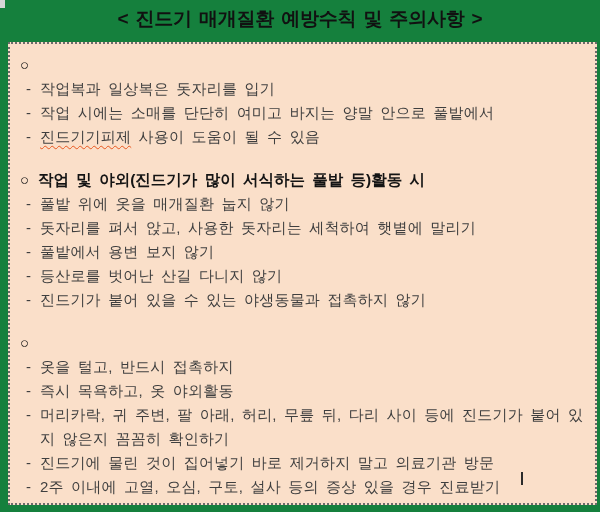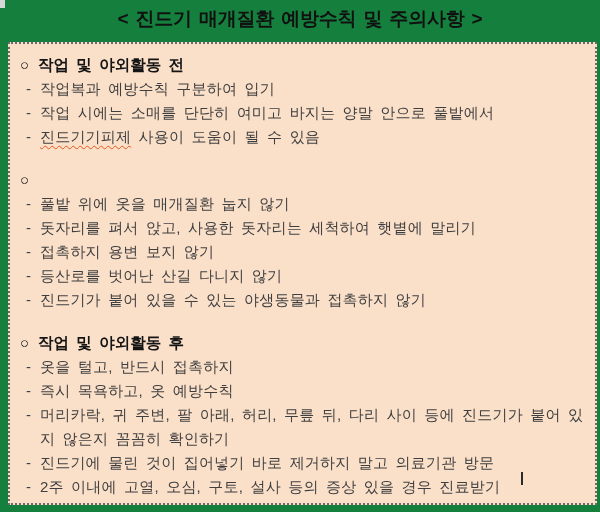"작업 및 야외활동 전" span { html: <span>작업 및 야외활동 전</span> -> none }
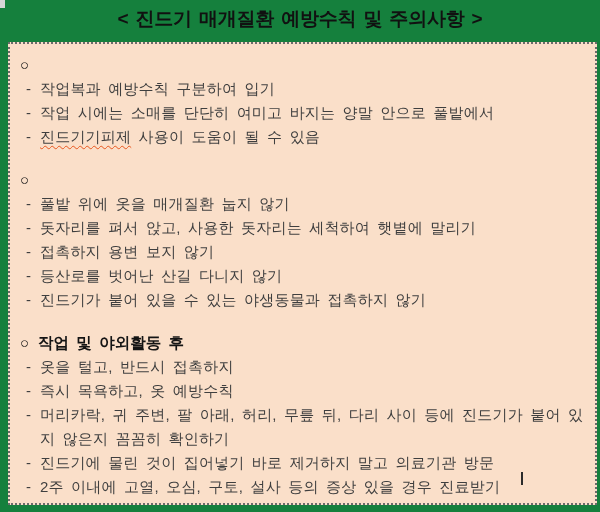"작업복과 예방수칙 구분하여 입기" span.text { text: 예방수칙 구분하여 -> 일상복은 돗자리를 }
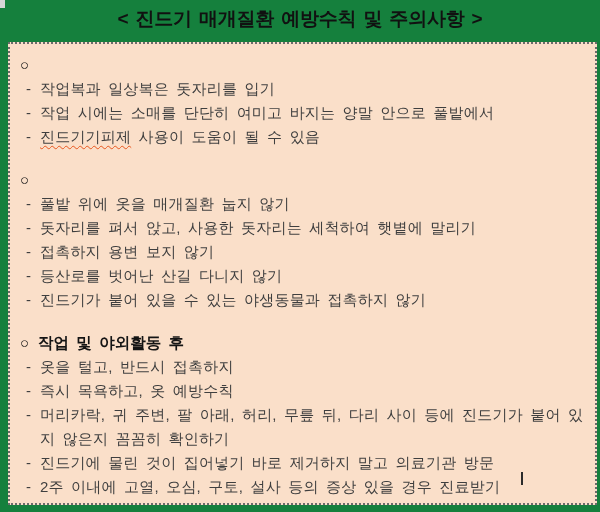"작업 및 야외(진드기가 많이 서식하는" span { html: none -> <span>작업 및 야외(진드기가 많이 서식하는 풀밭 등)활동 시</span> }
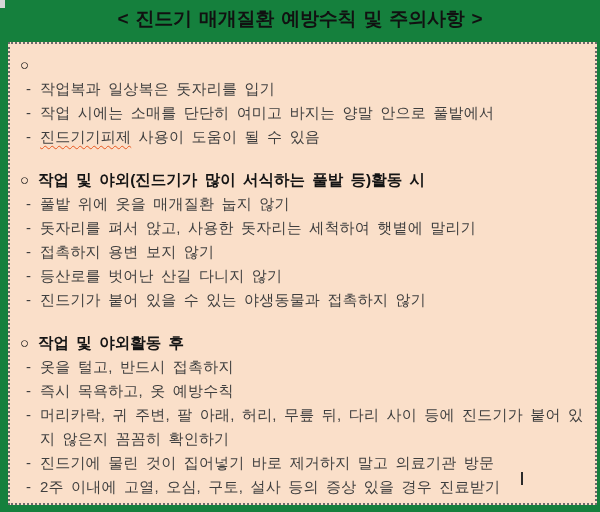"접촉하지 용변 보지 않기" span.text { text: 접촉하지 -> 풀밭에서 }
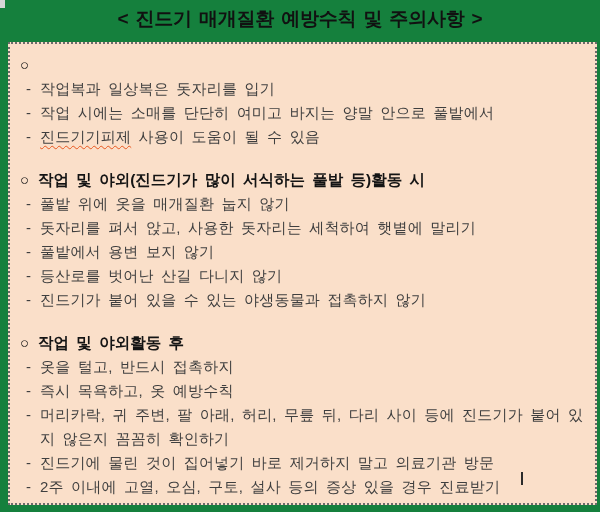"작업 및 야외활동 후" span { html: <span>작업 및 야외활동 후</span> -> none }
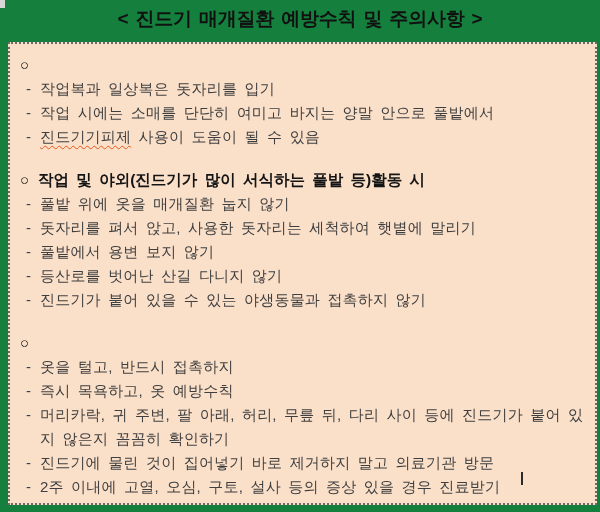"즉시 목욕하고, 옷 예방수칙" span.text { text: 예방수칙 -> 야외활동 }
